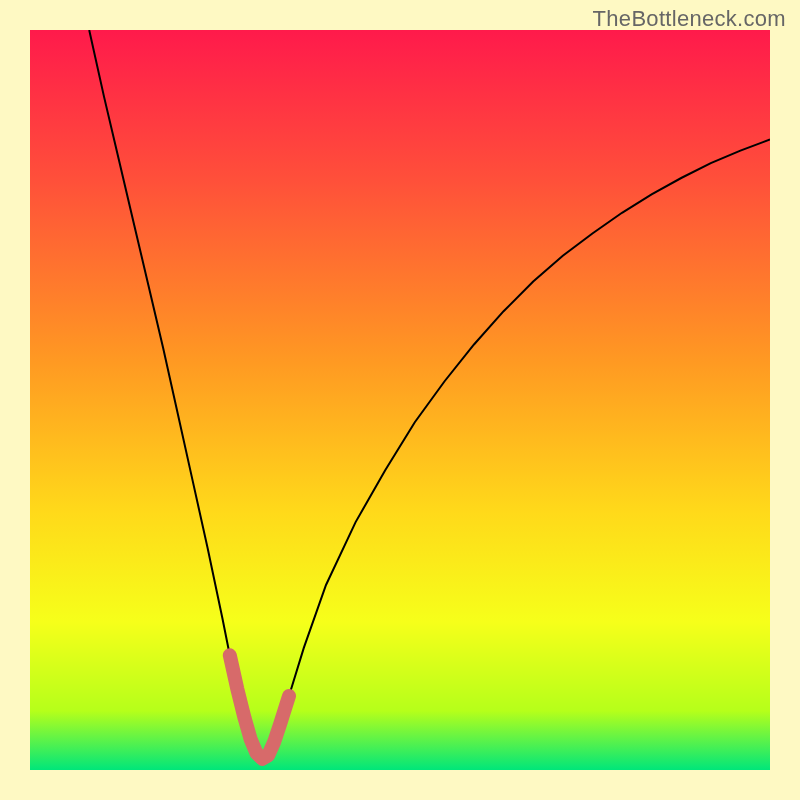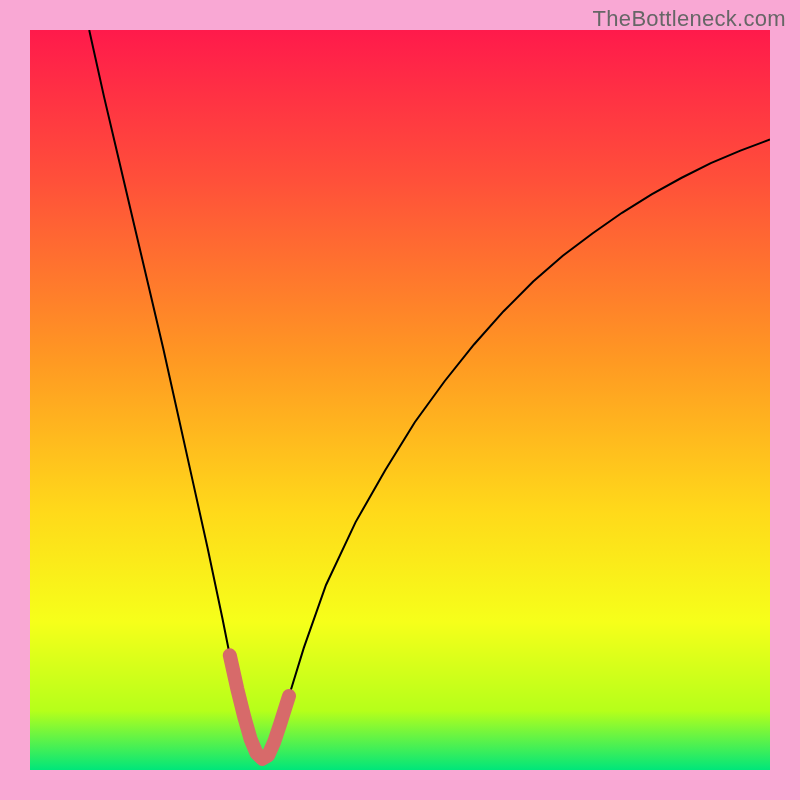"TheBottleneck.com" .root { background: #f9a8d4 -> #fef9c3 }
